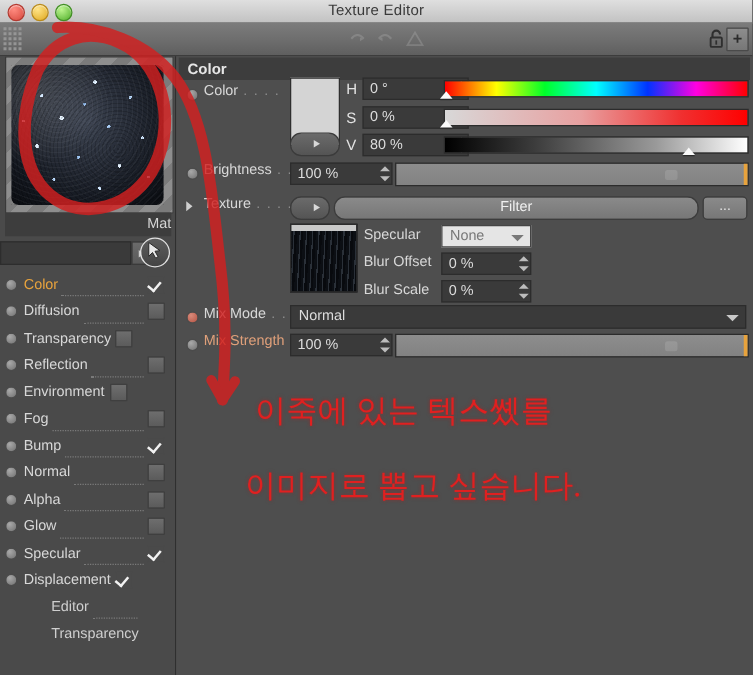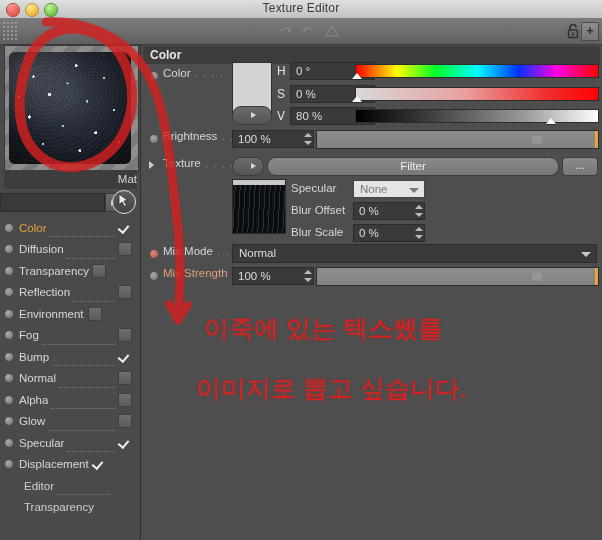"이죽에 있는 텍스쏐를" .anno-text { font-family: Liberation Sans, sans-serif -> Liberation Serif, serif }
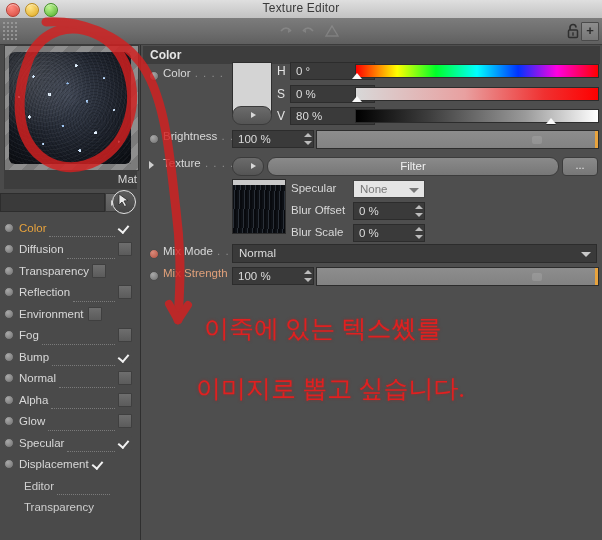"Editor" .chan.plain .nm { margin-left: 24px -> 41px }
